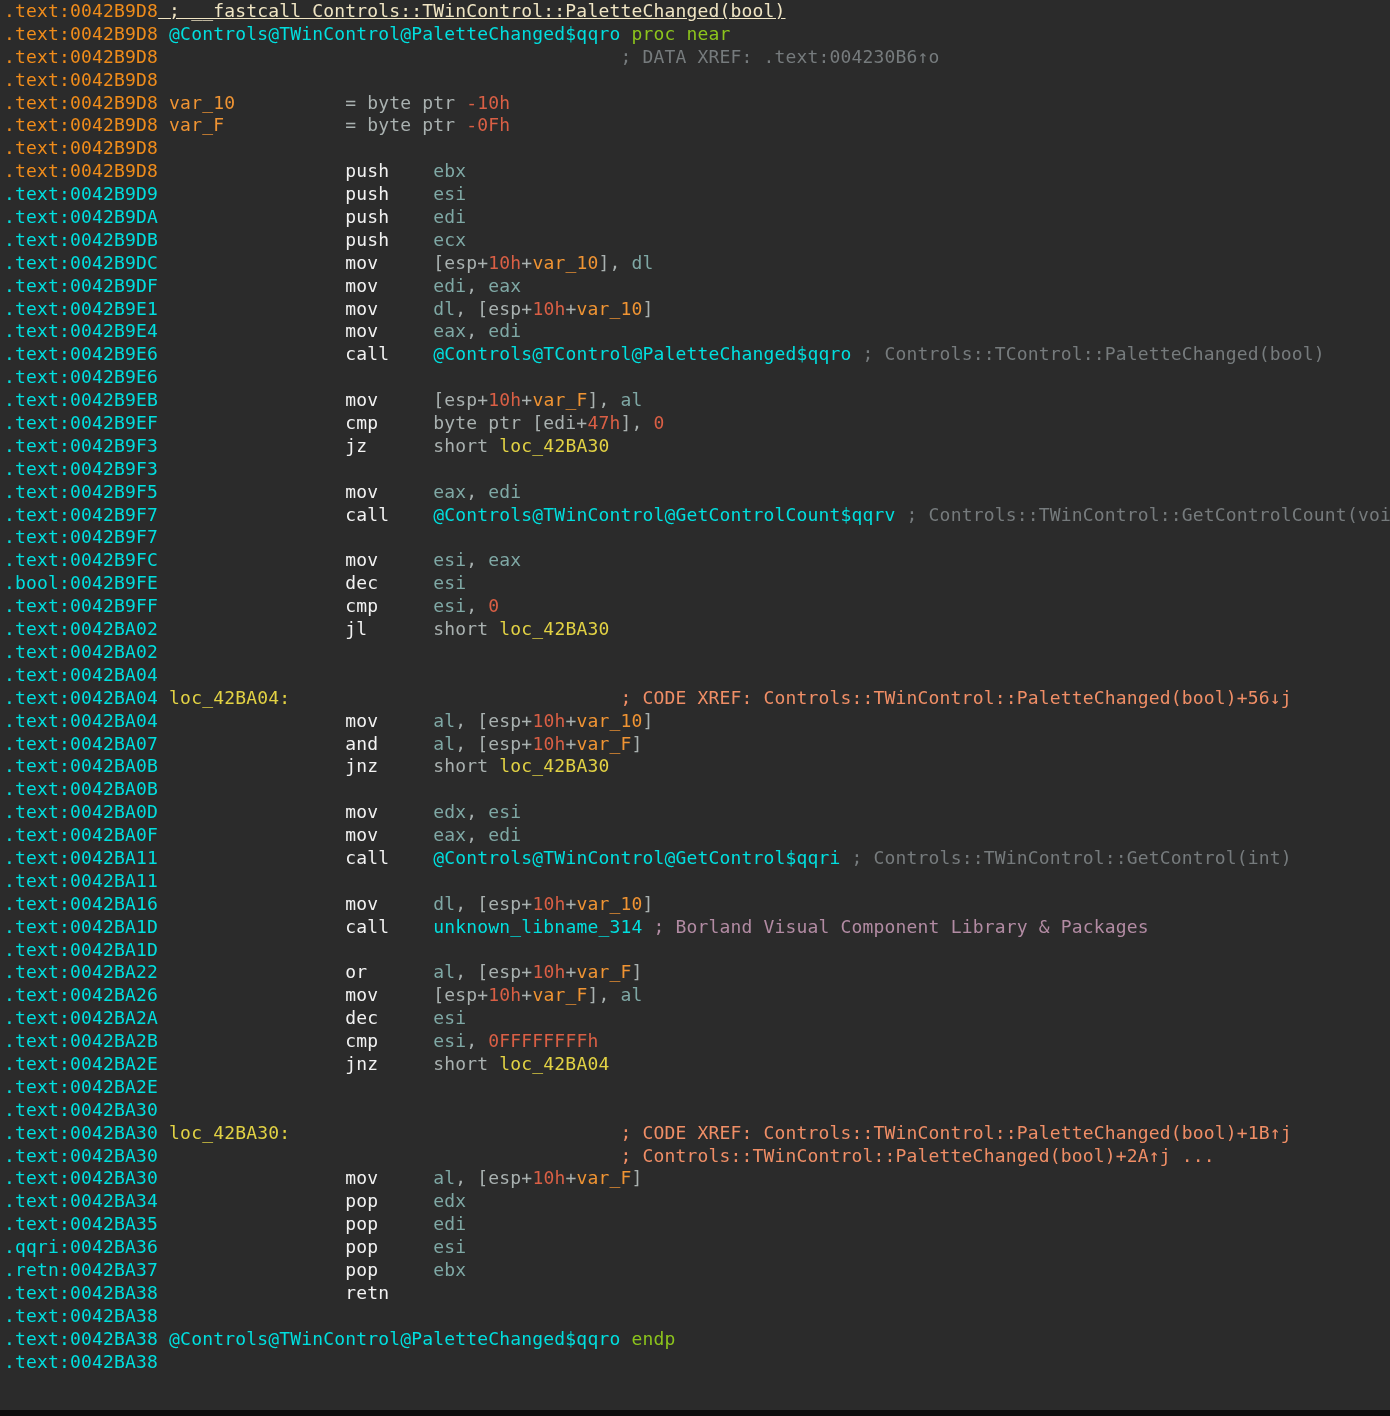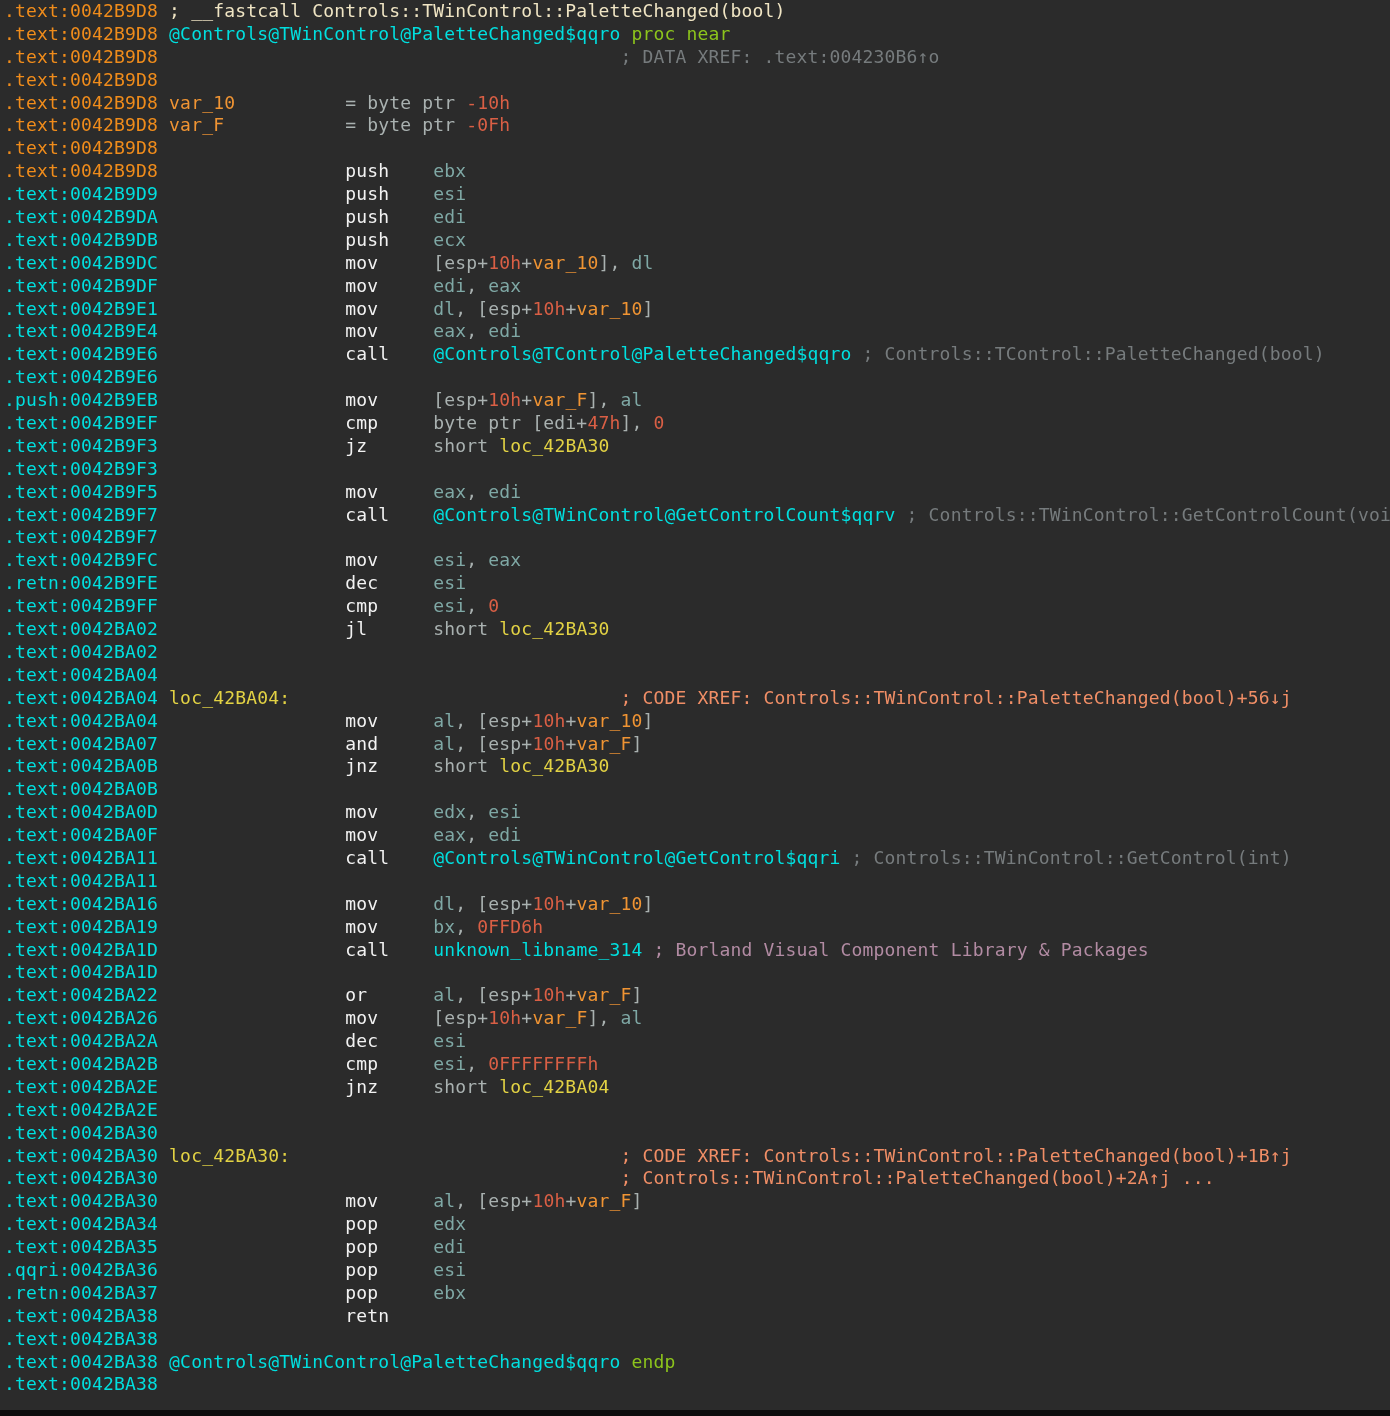"; __fastcall" .c1 { text-decoration: none -> underline }
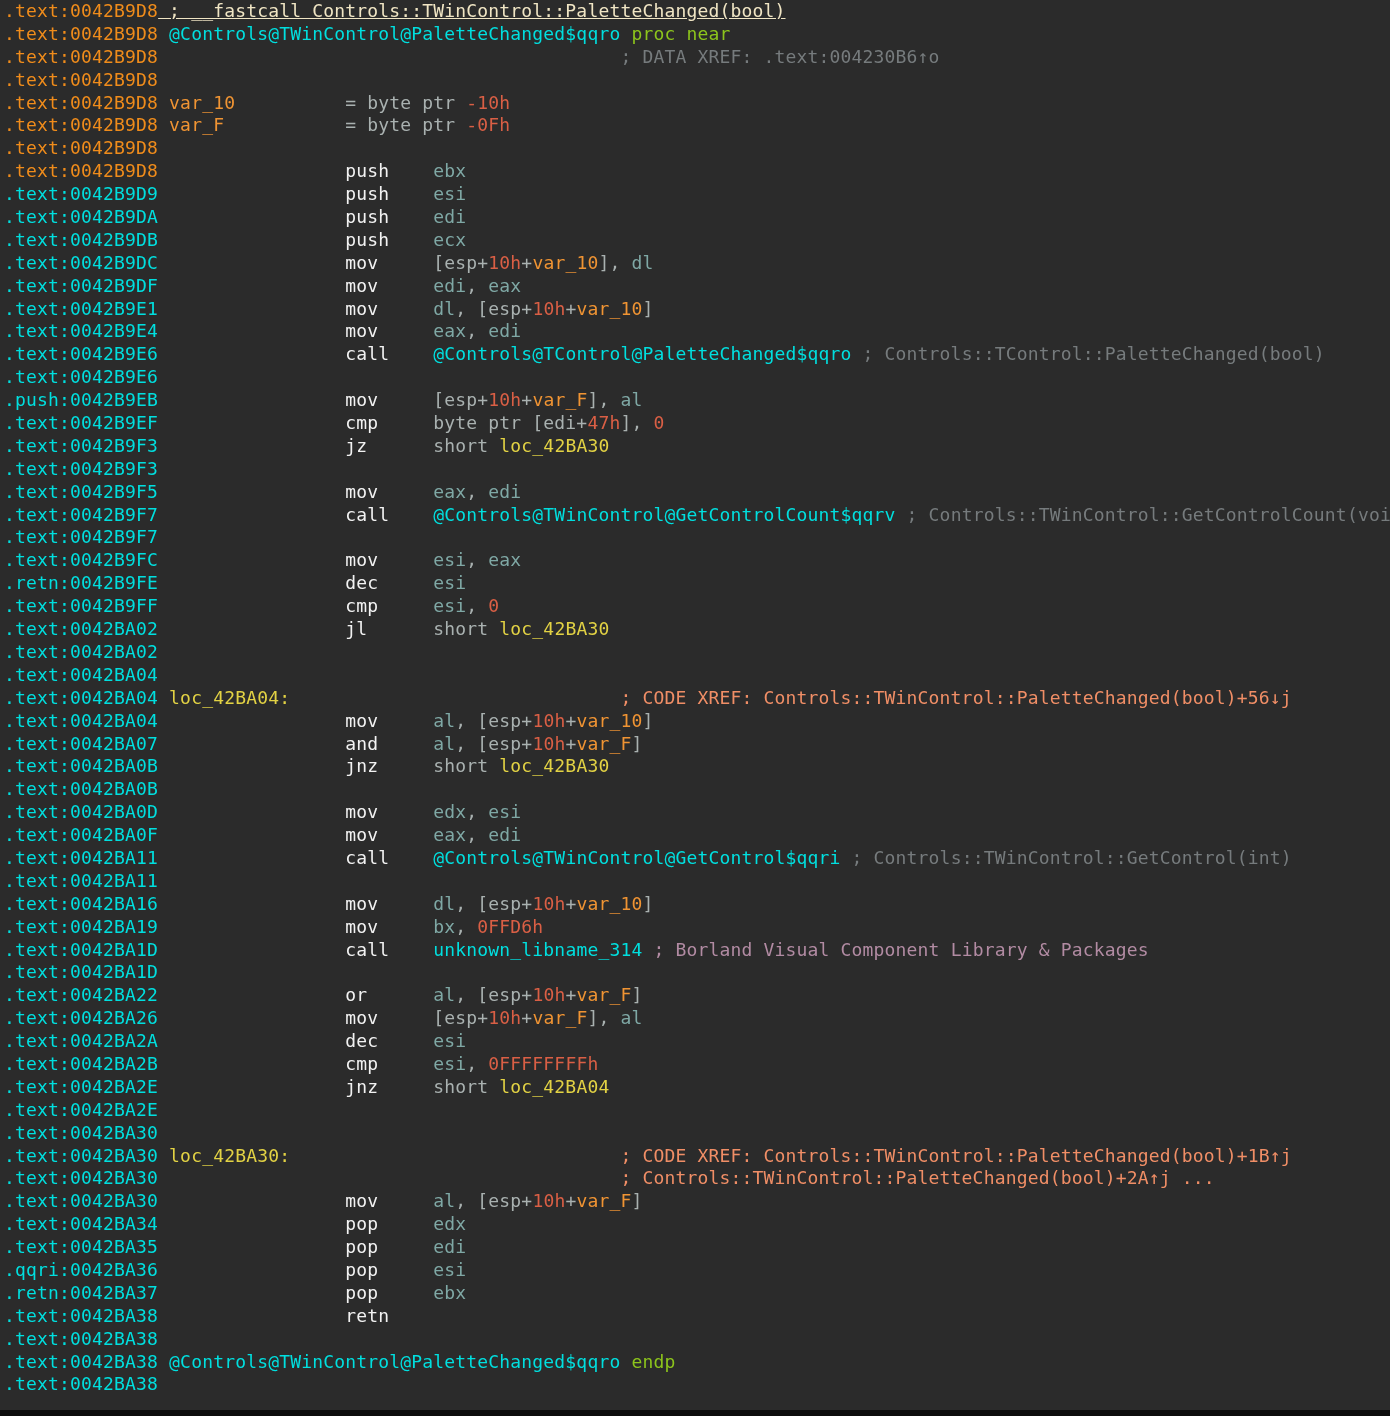".push:0042B9EB" span.tk { text: .push:0042B9EB -> .text:0042B9EB }
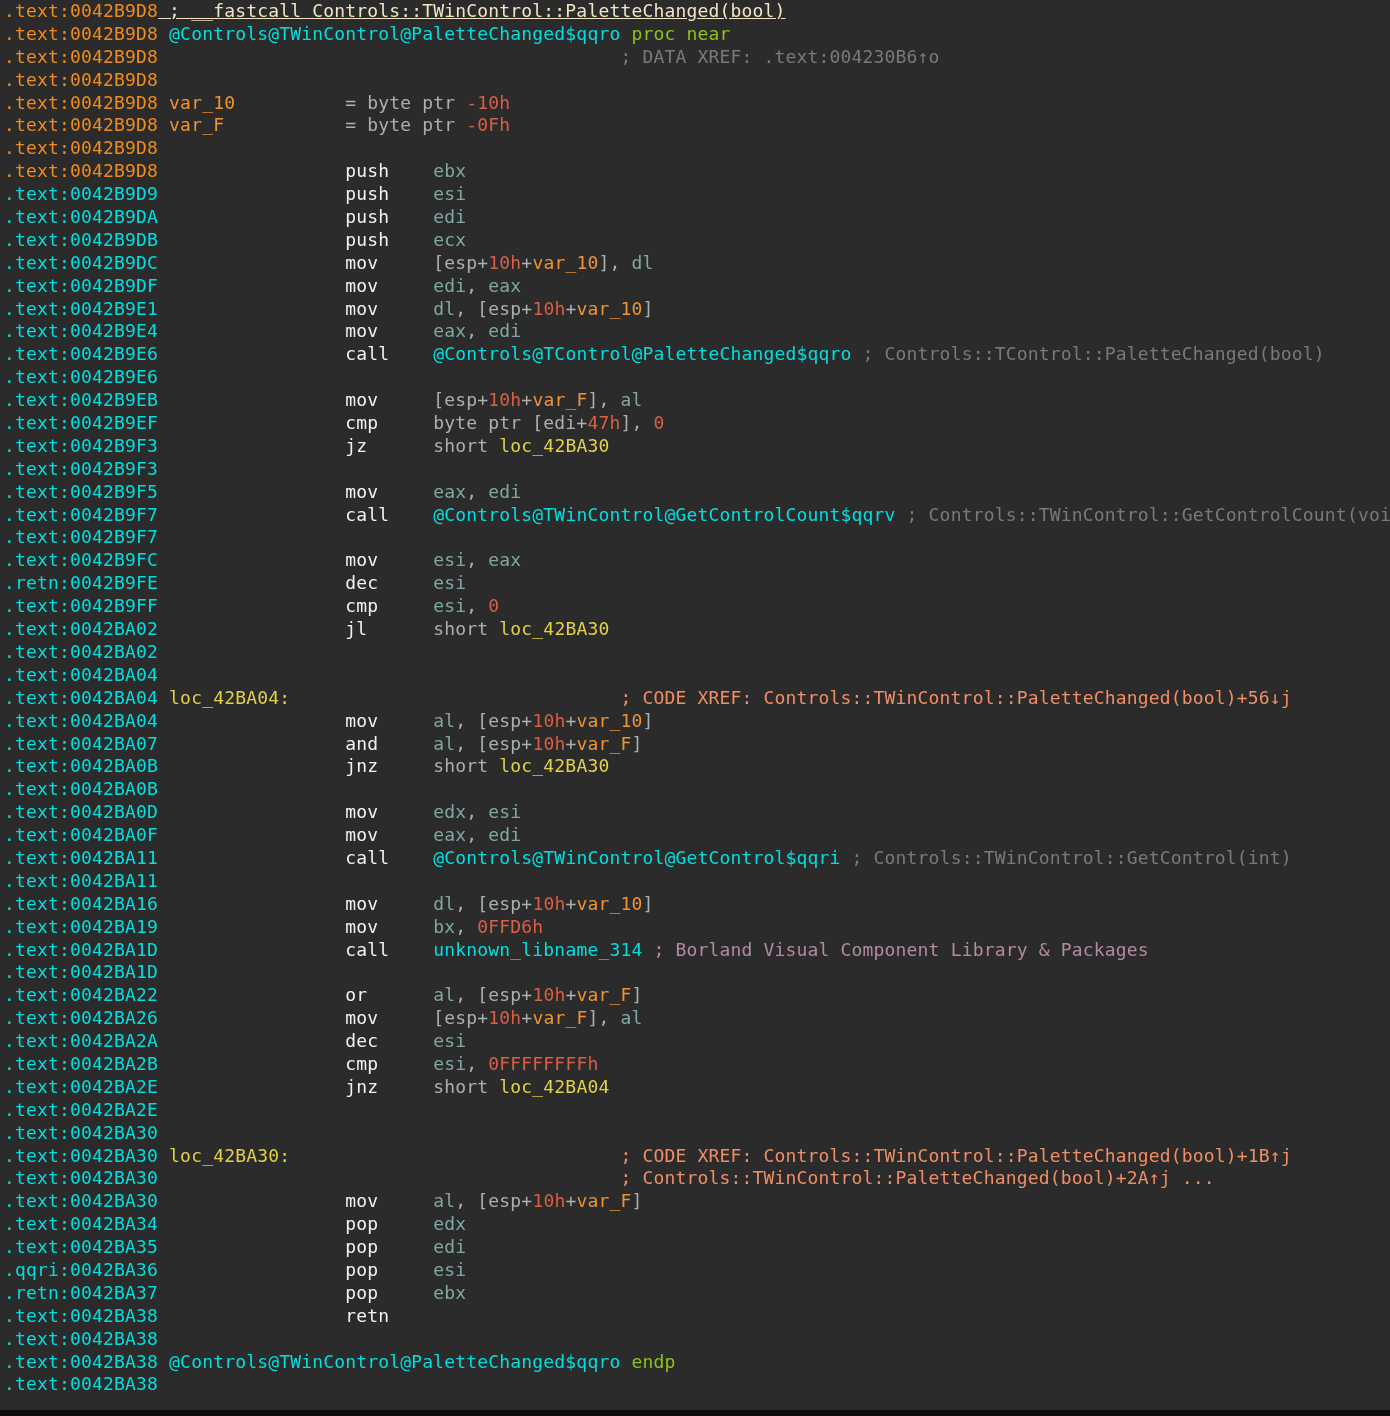".retn:0042B9FE" span.tk { text: .retn:0042B9FE -> .bool:0042B9FE }
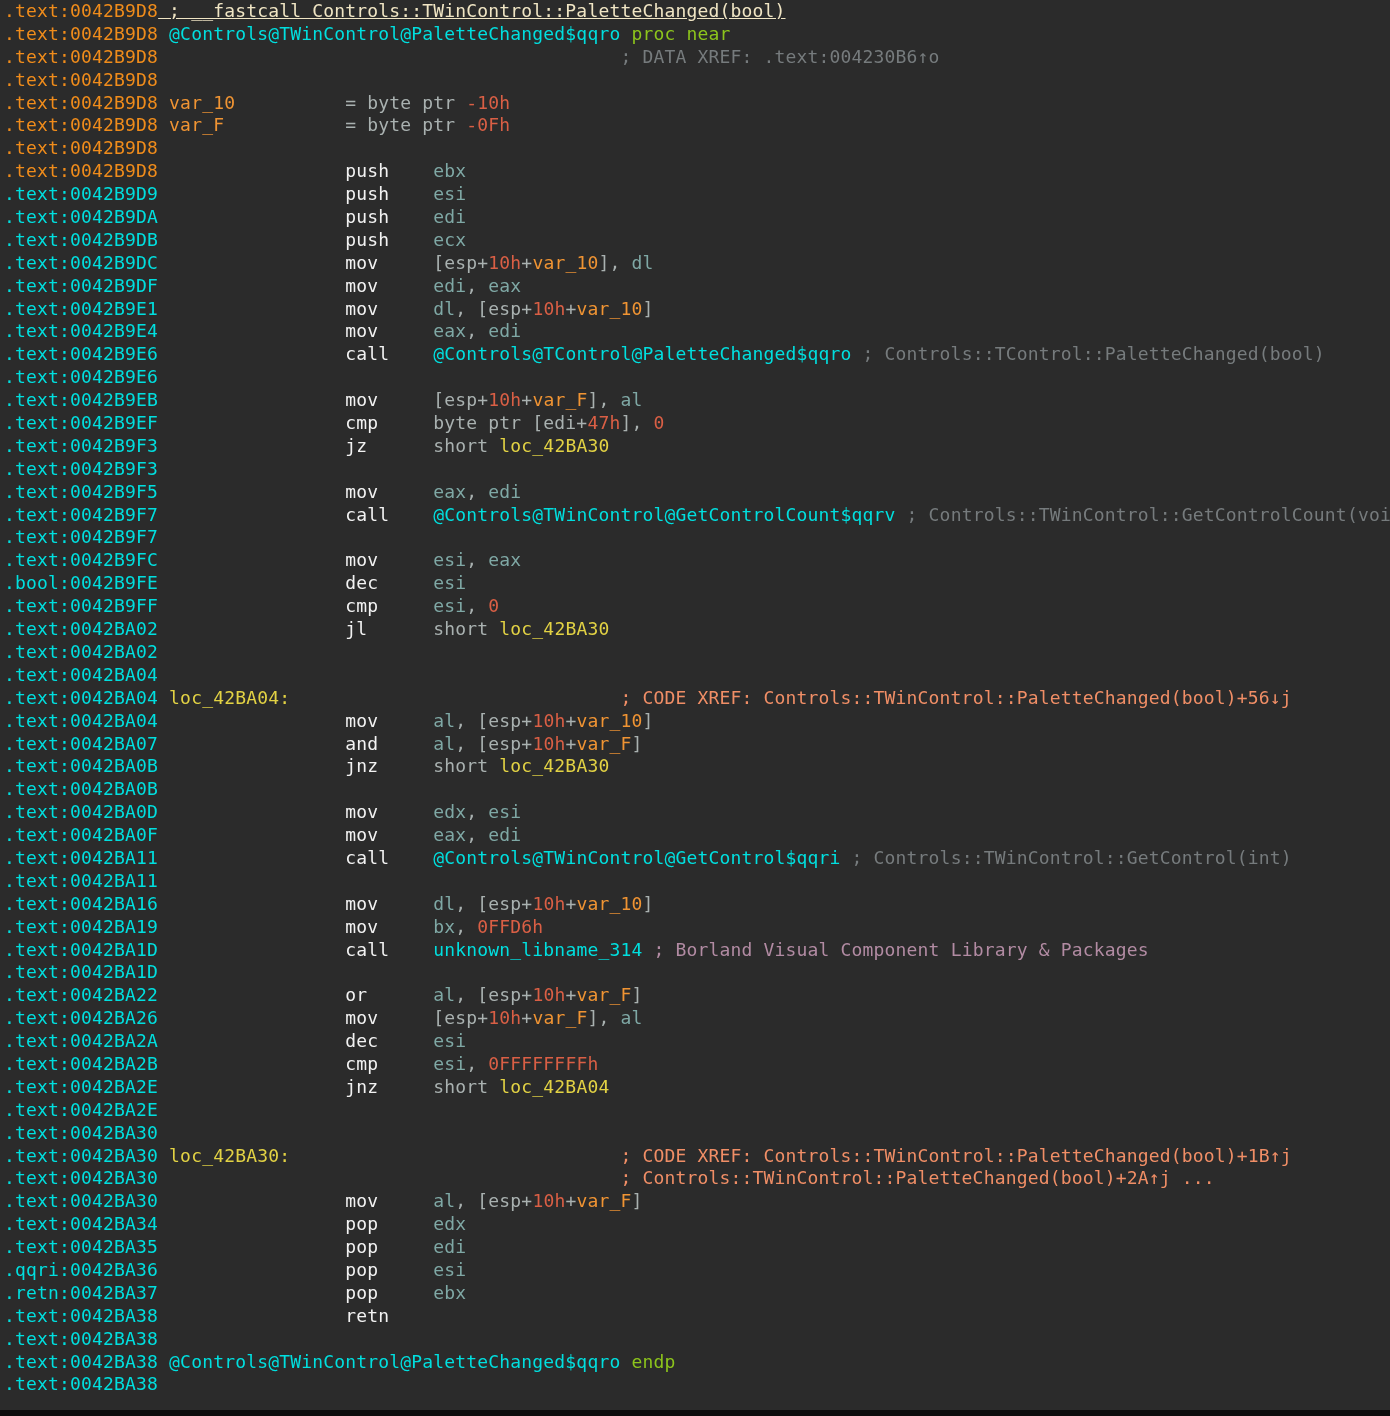".text:0042BA19 mov bx, 0FFD6h" div.line { html: <div><span>.text:0042BA19</span><span> mov</span><span> bx</span><span>, </span><span>0FFD6h</span></div> -> none }
